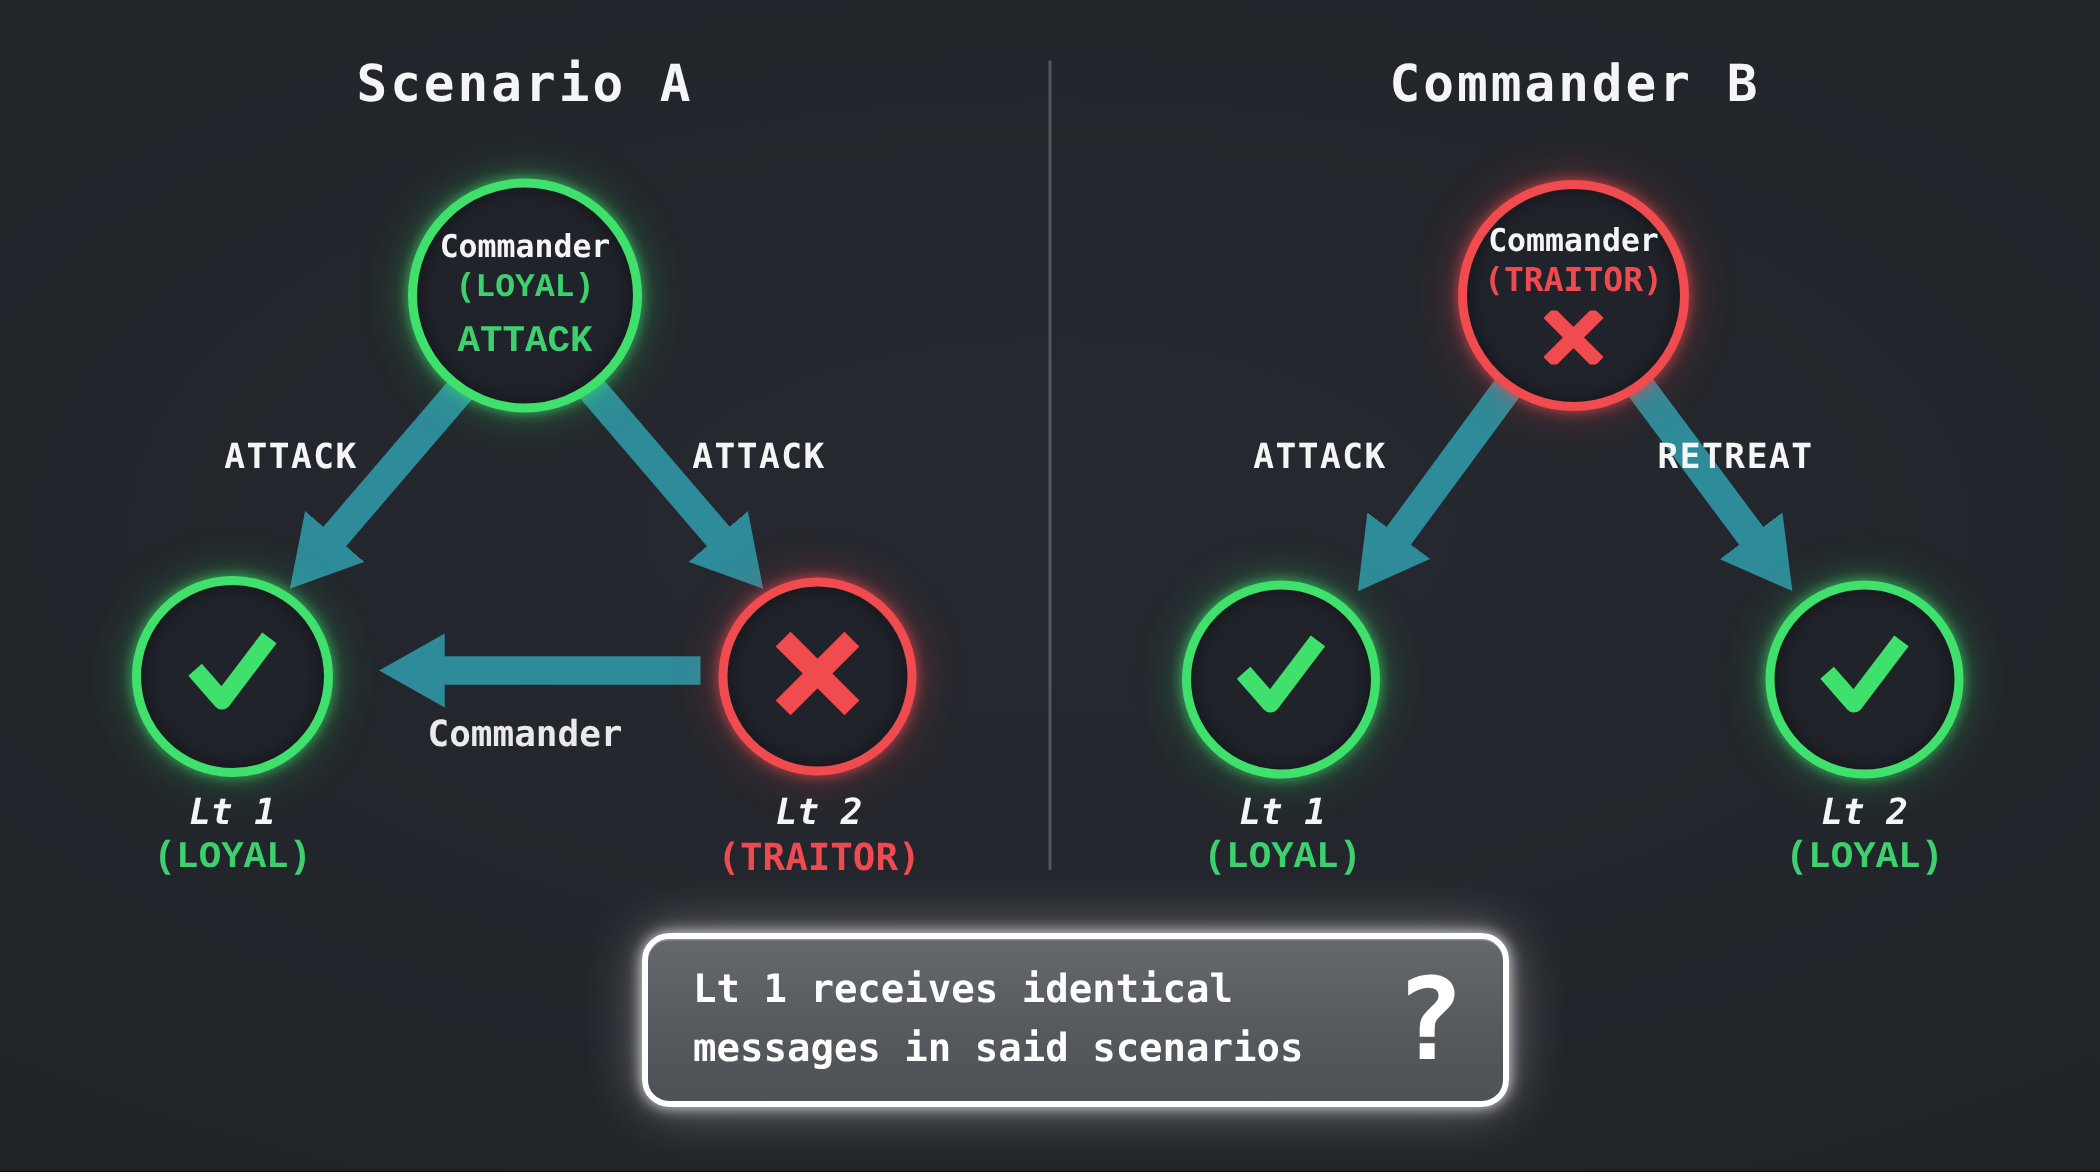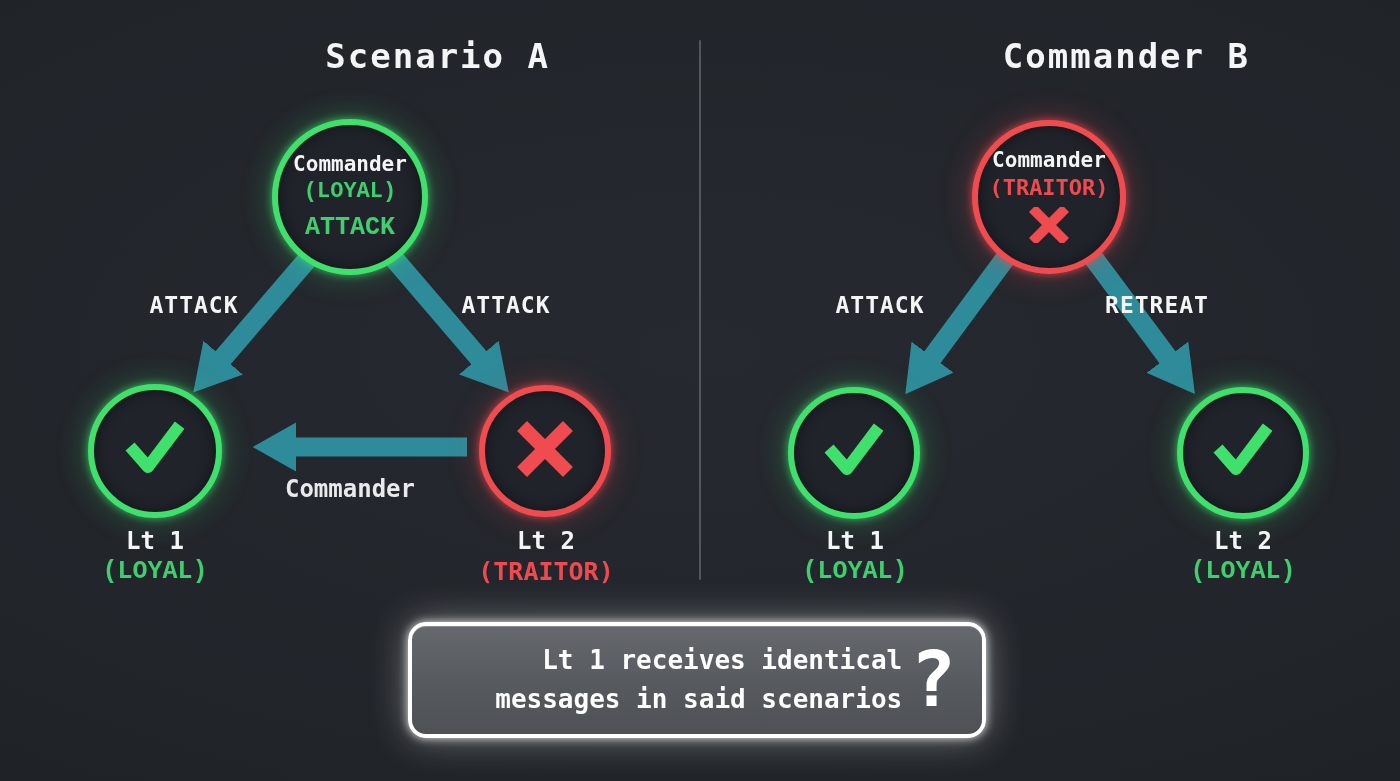"Scenario A" .title { text-align: right -> center }
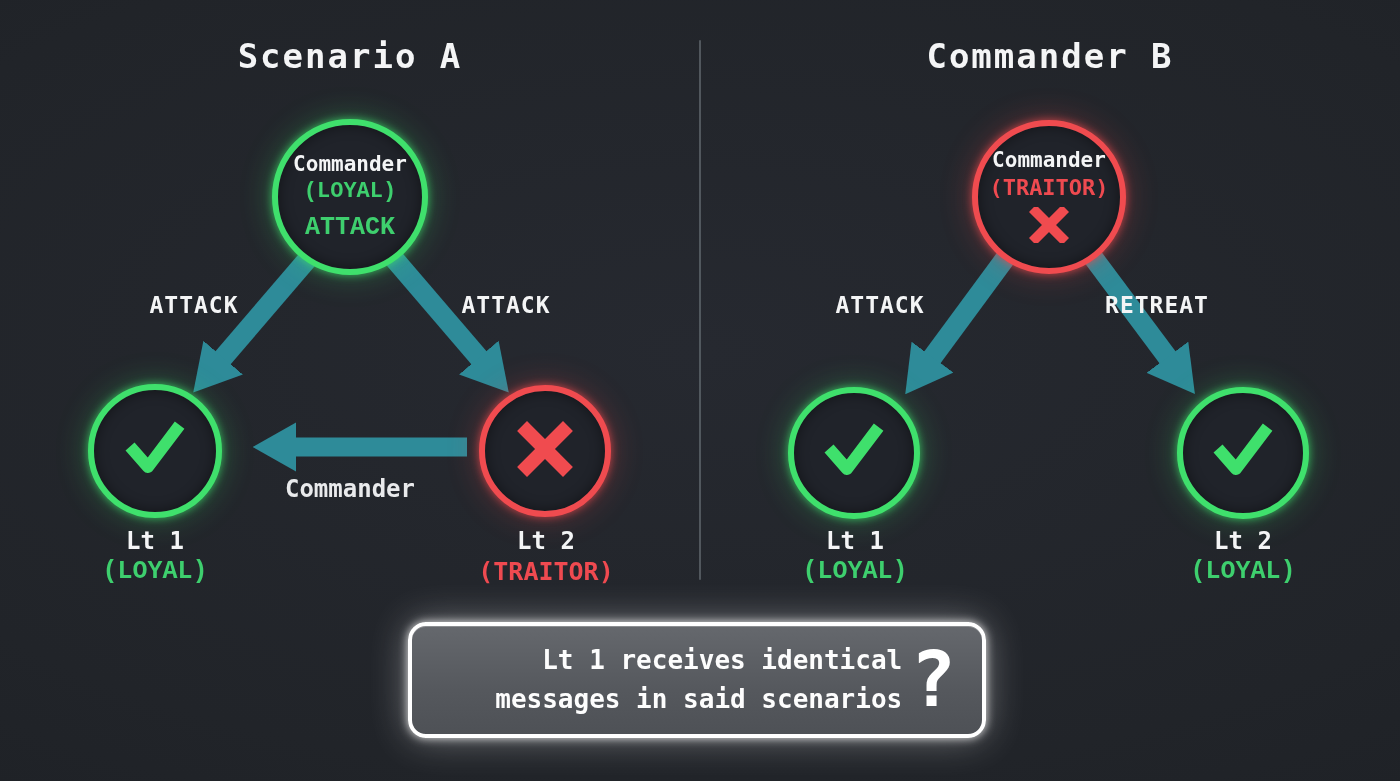"Lt 1" .node-name { font-style: none -> italic }
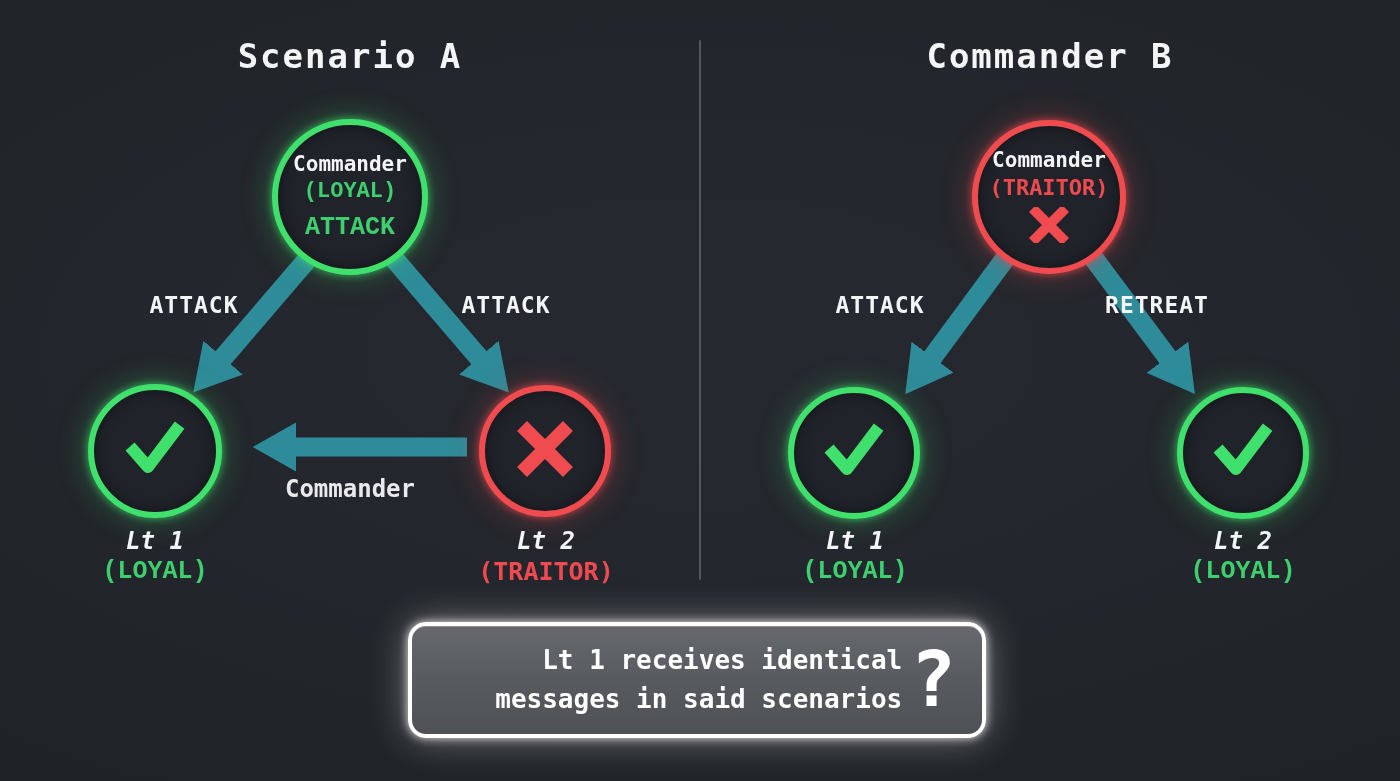"Lt 1 receives identical" div.abs { left: 408px -> 428px; text-align: right -> none }
